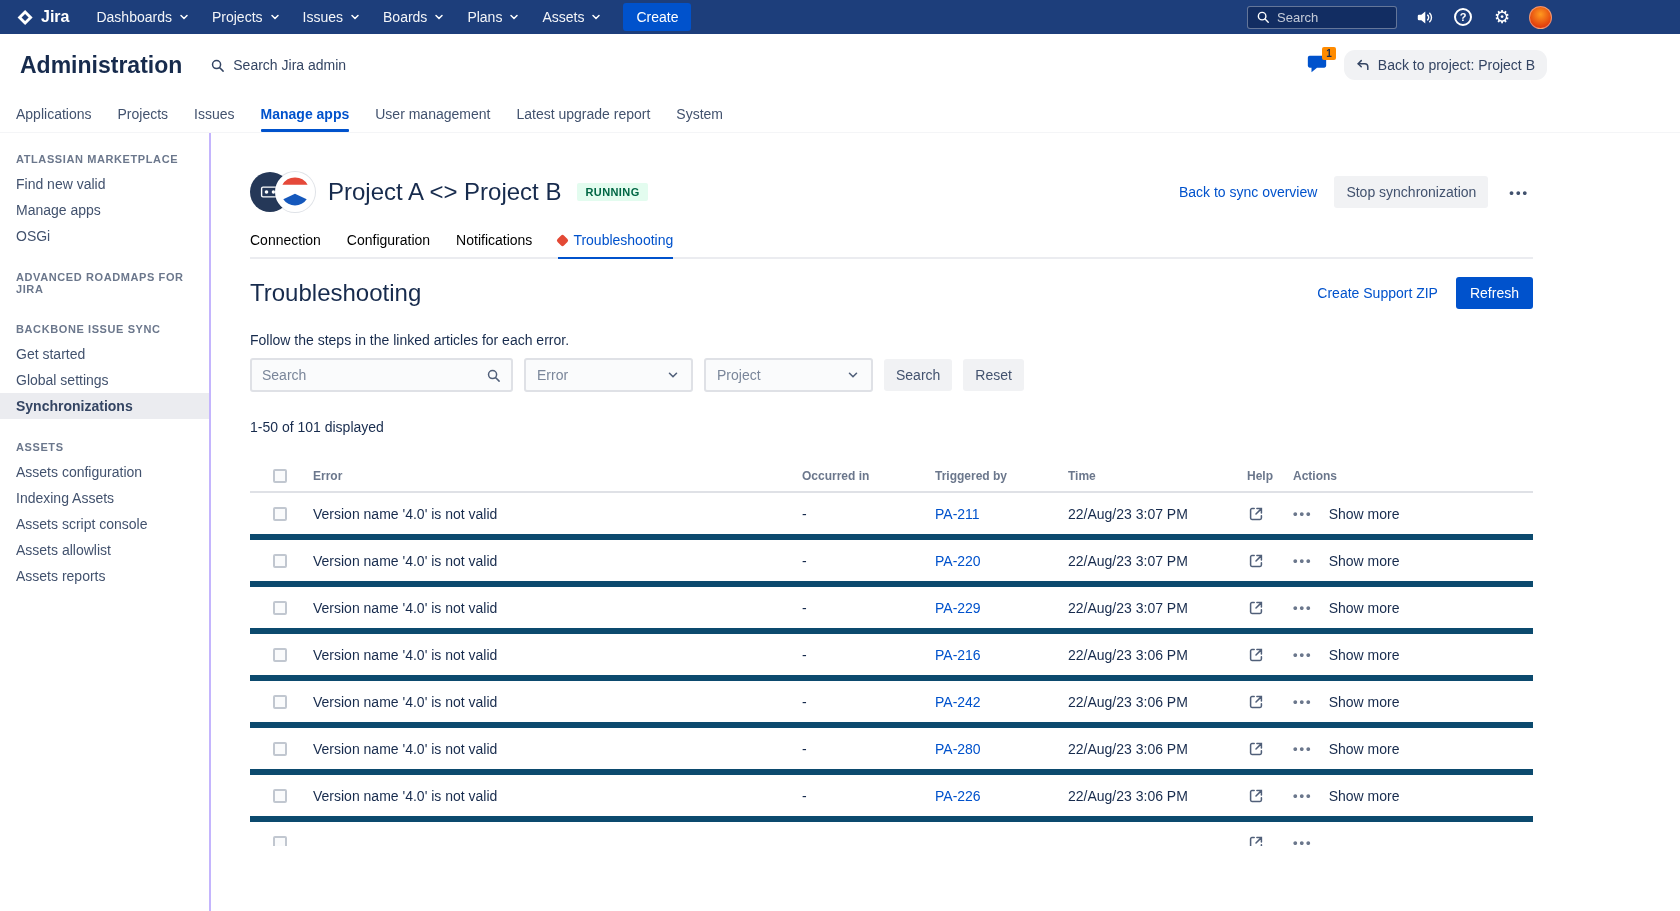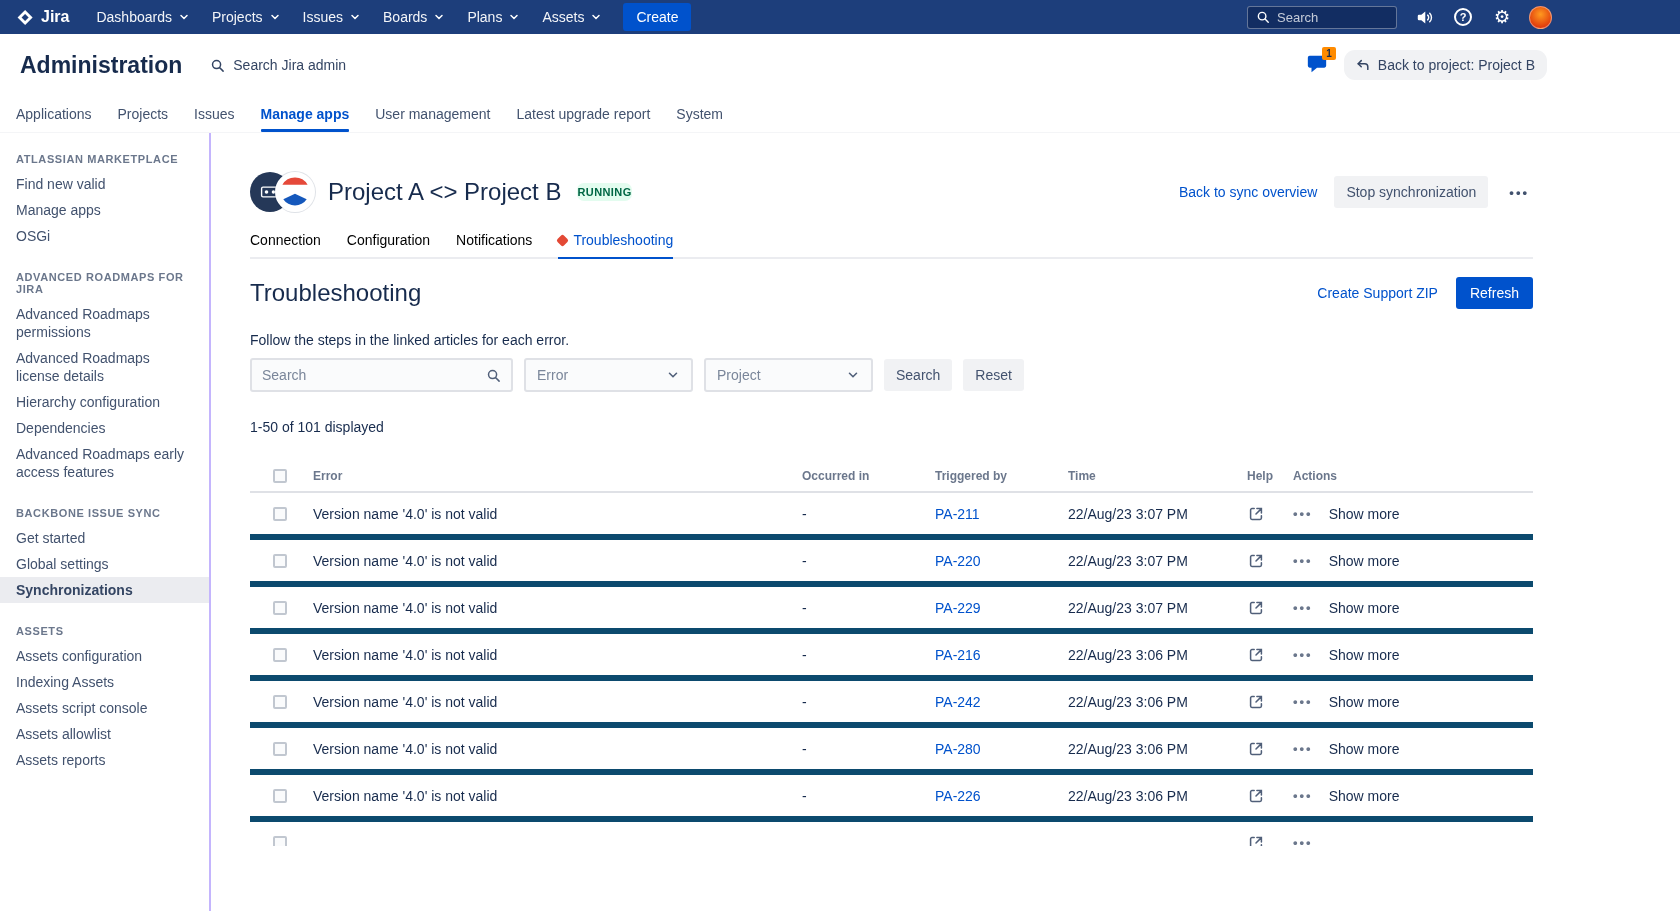"RUNNING" .lozenge { border-radius: 7px -> 2px; padding: 3px 0 -> 3px 8px }
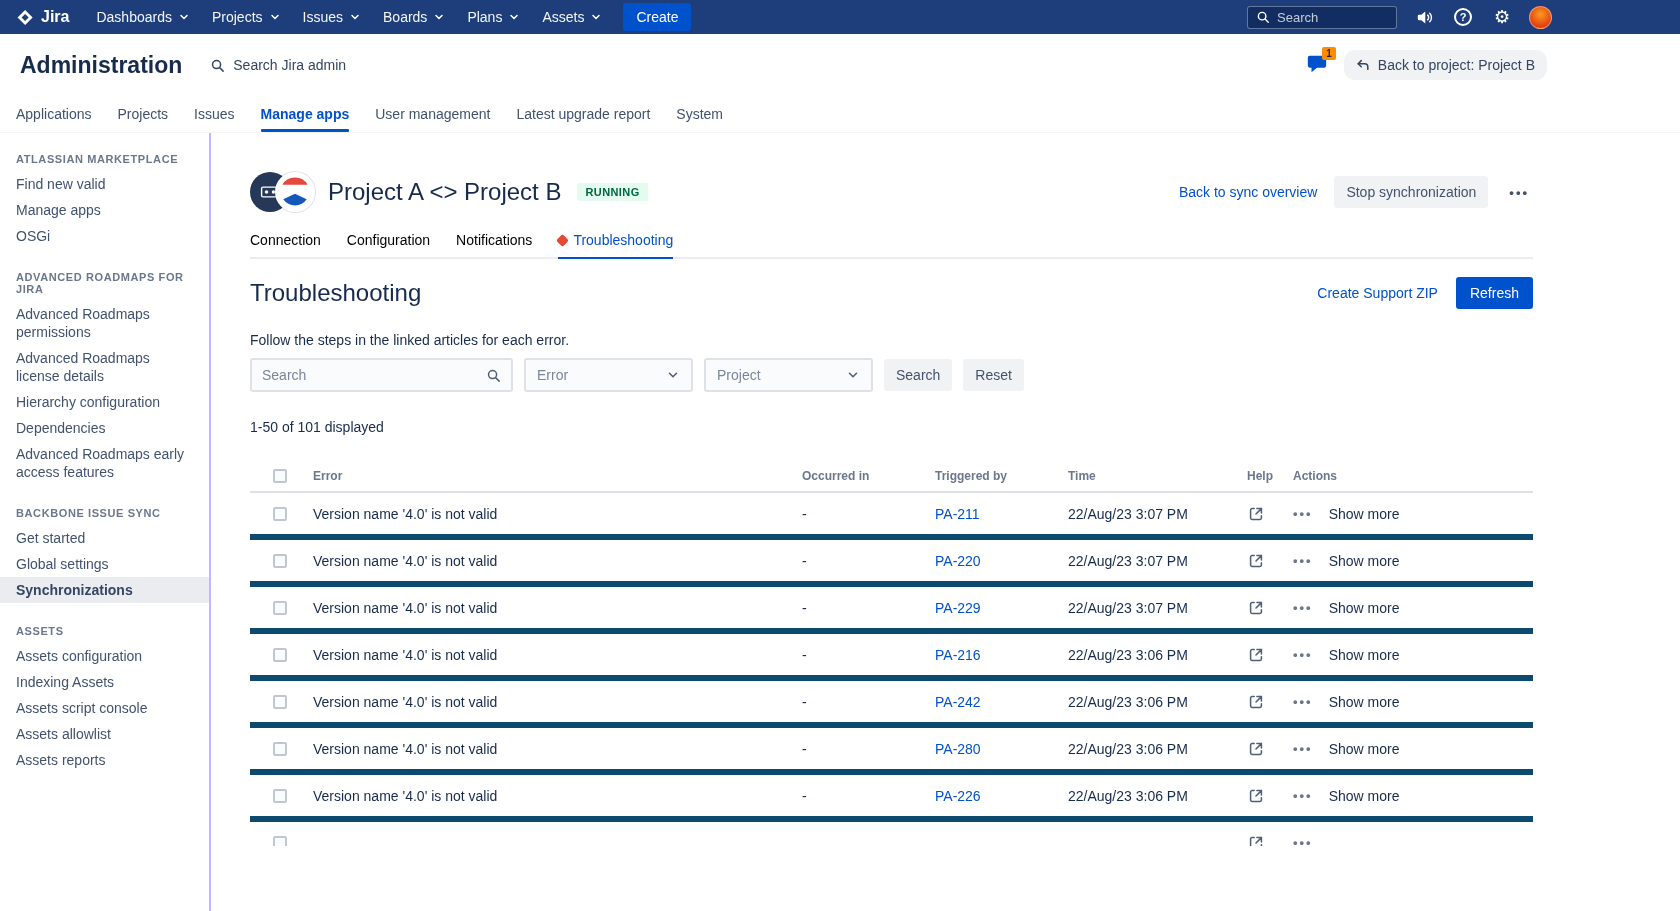"Advanced Roadmaps permissions" div.sb-items { html: <div> <div>Advanced Roadmaps permissions</div> <div>Advanced Roadmaps license details</div> <div>Hierarchy configuration</div> <div>Dependencies</div> <div>Advanced Roadmaps early access features</div> </div> -> none }
